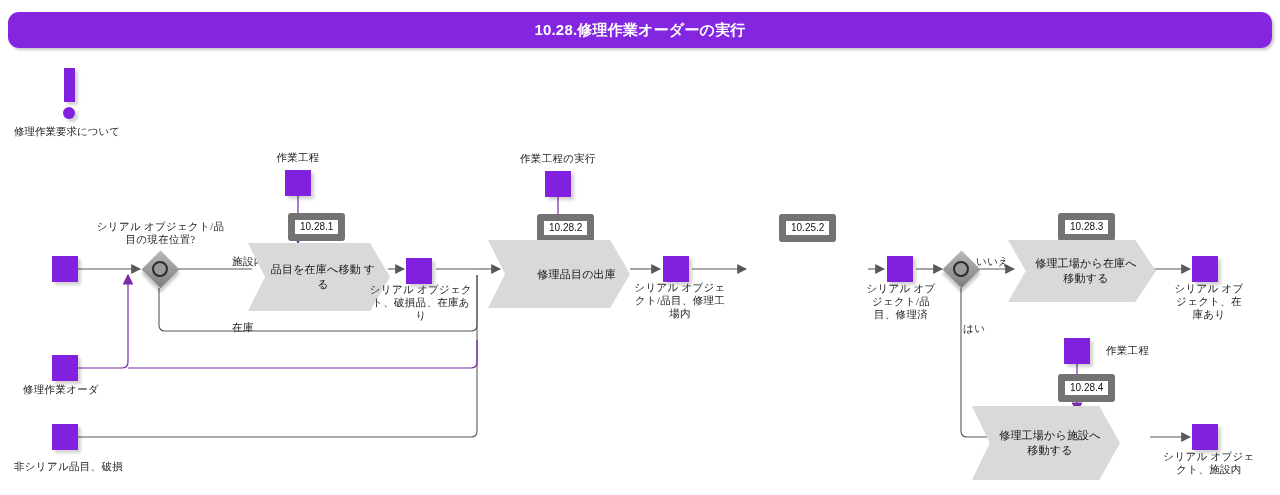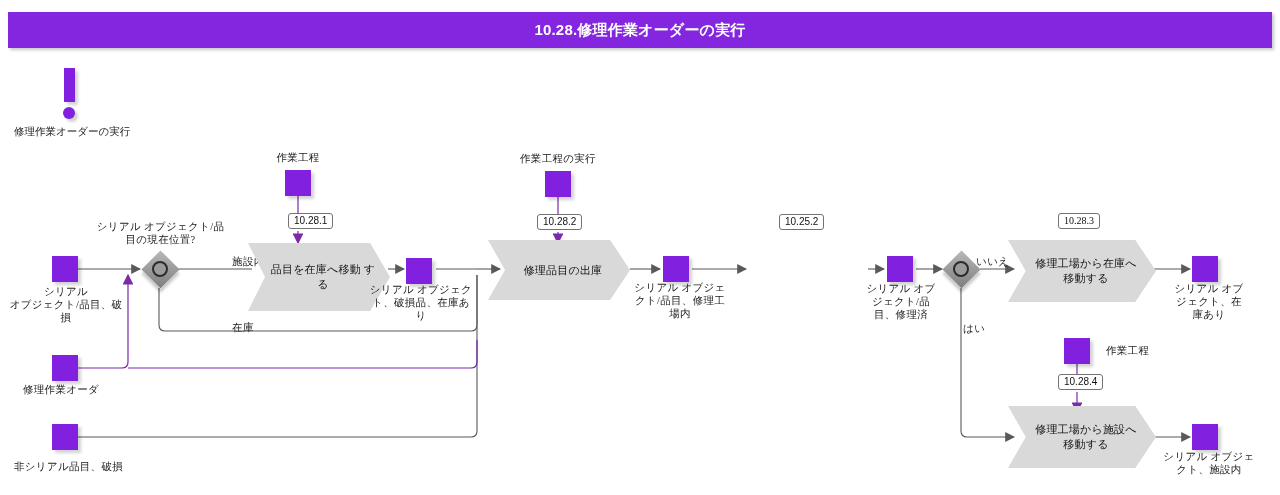"10.28.修理作業オーダーの実行" .header { border-radius: none -> 11px }
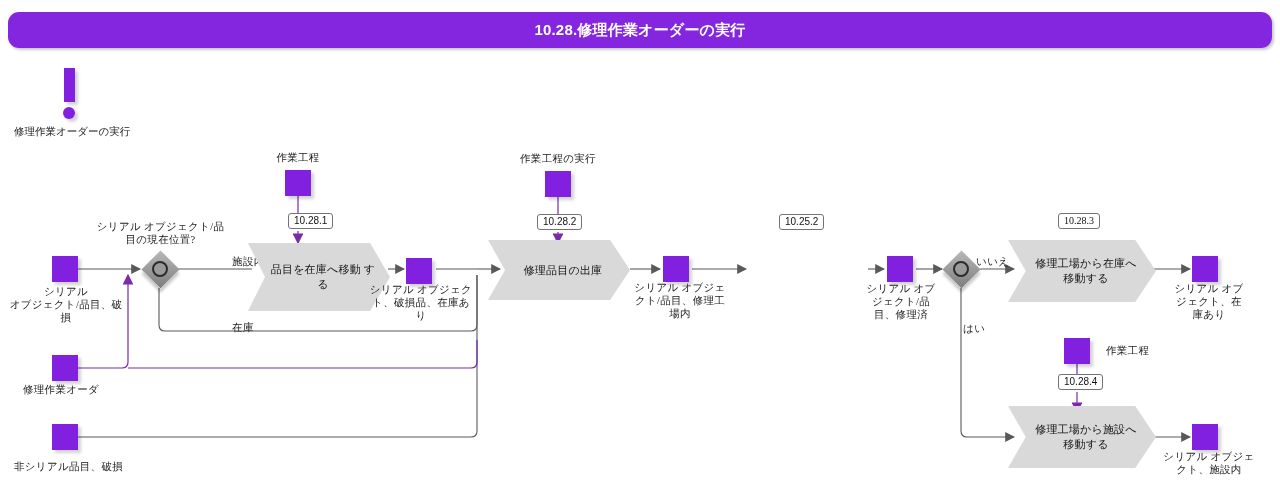"修理作業オーダーの実行" div.note-txt { text: オーダーの実行 -> 要求について }
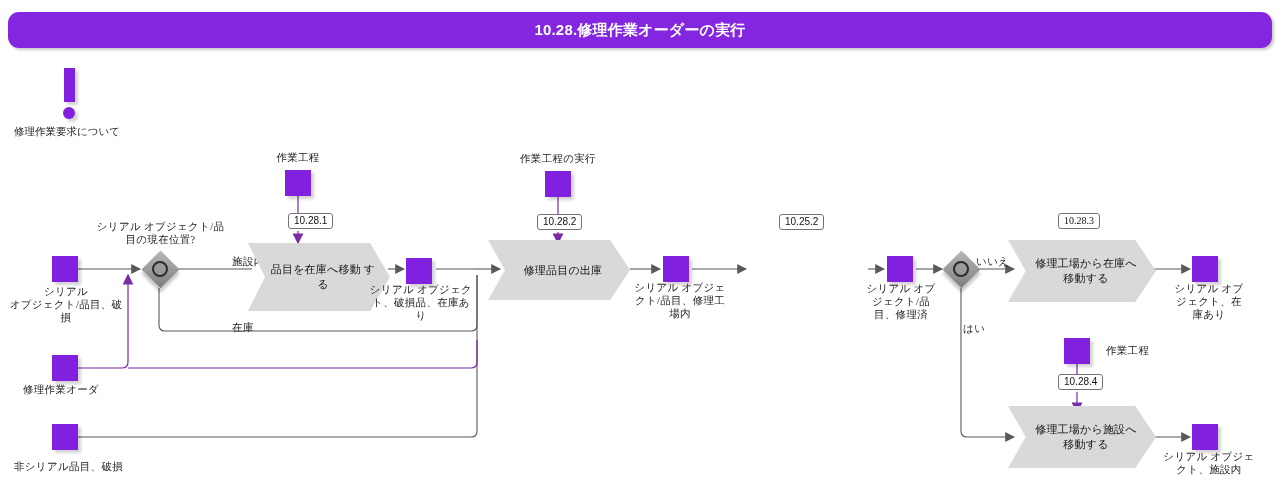"10.28.1" .badge { border: 1px solid #737373 -> 7px solid #737373 }
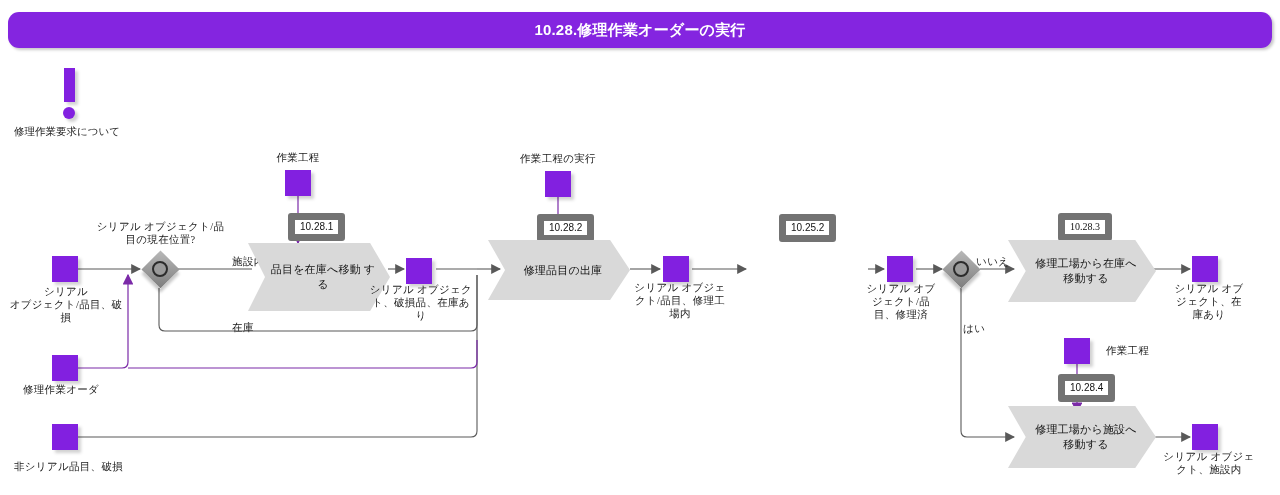"10.28.3" div.badge { font-family: Liberation Serif, serif -> none }
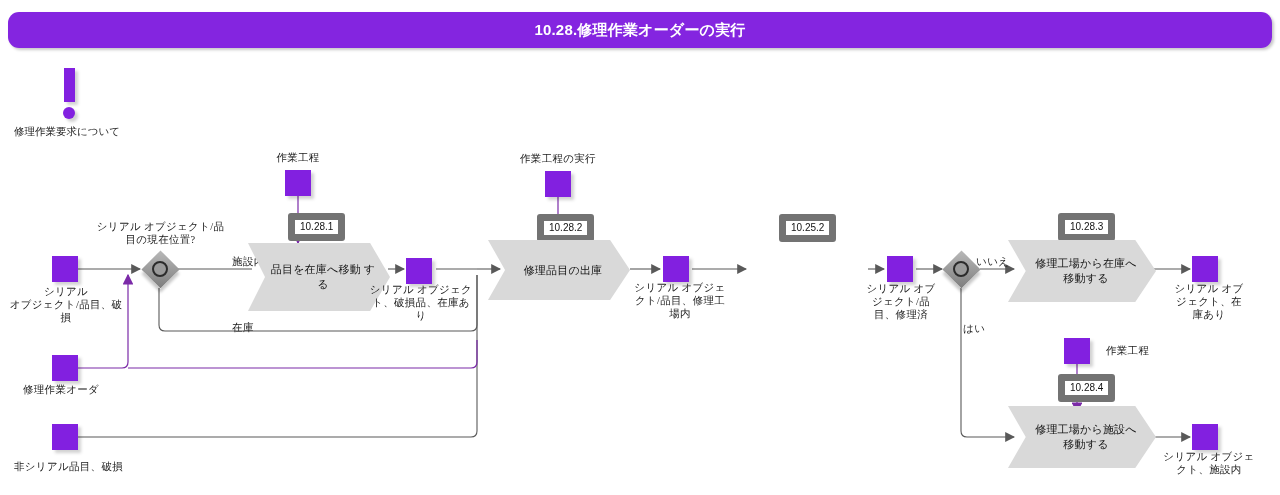"修理品目の出庫" div.proc { height: 60px -> 68px; justify-content: none -> flex-end }
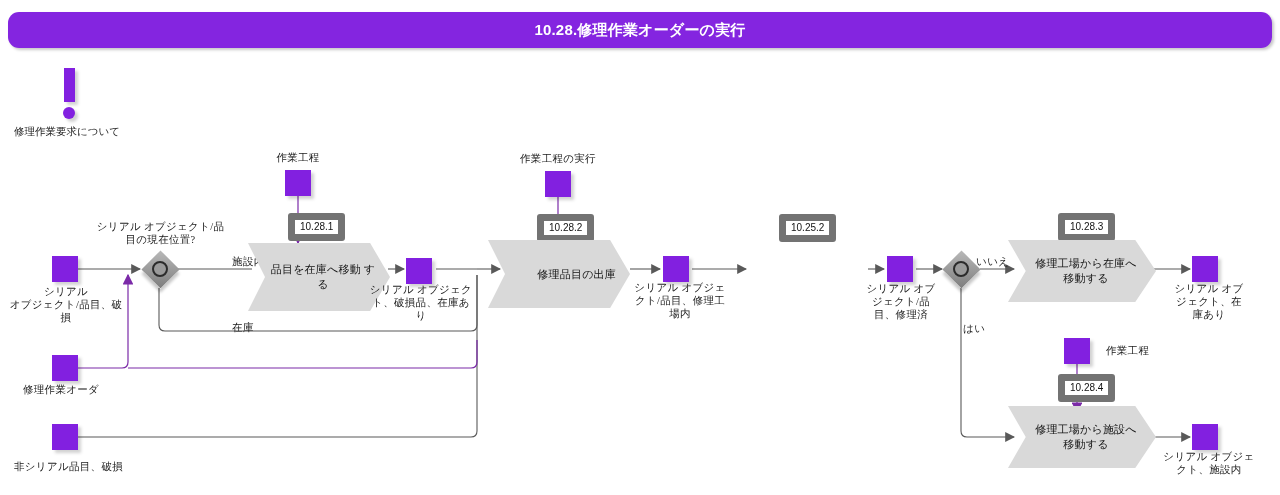"シリアル" div.lbl { html: <div>シリアル<br>オブジェクト/品目、破損</div> -> none }
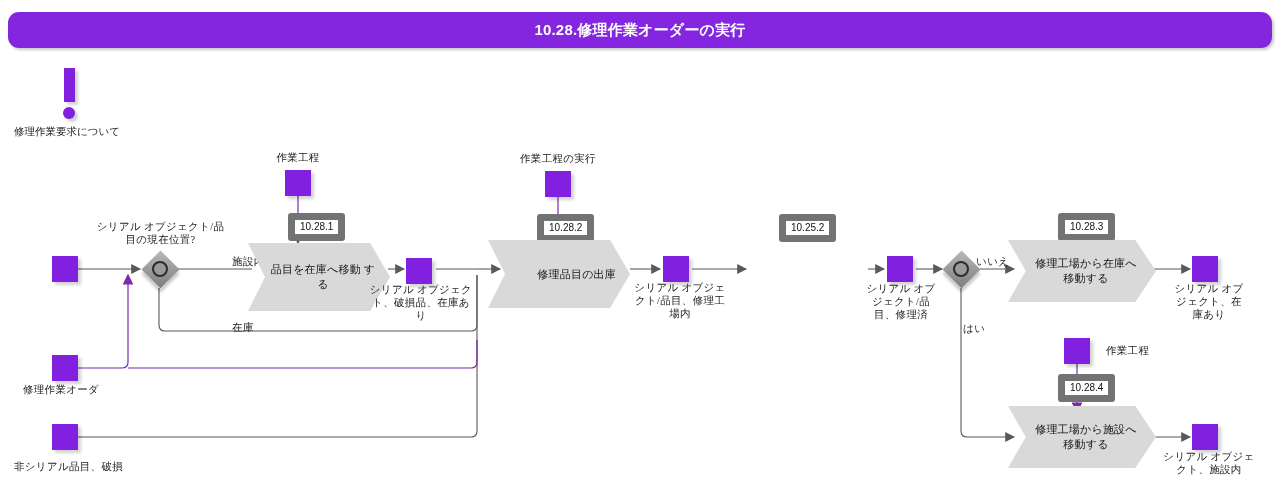"修理工場から施設へ" div.proc { height: 62px -> 74px; left: 1008px -> 972px }
